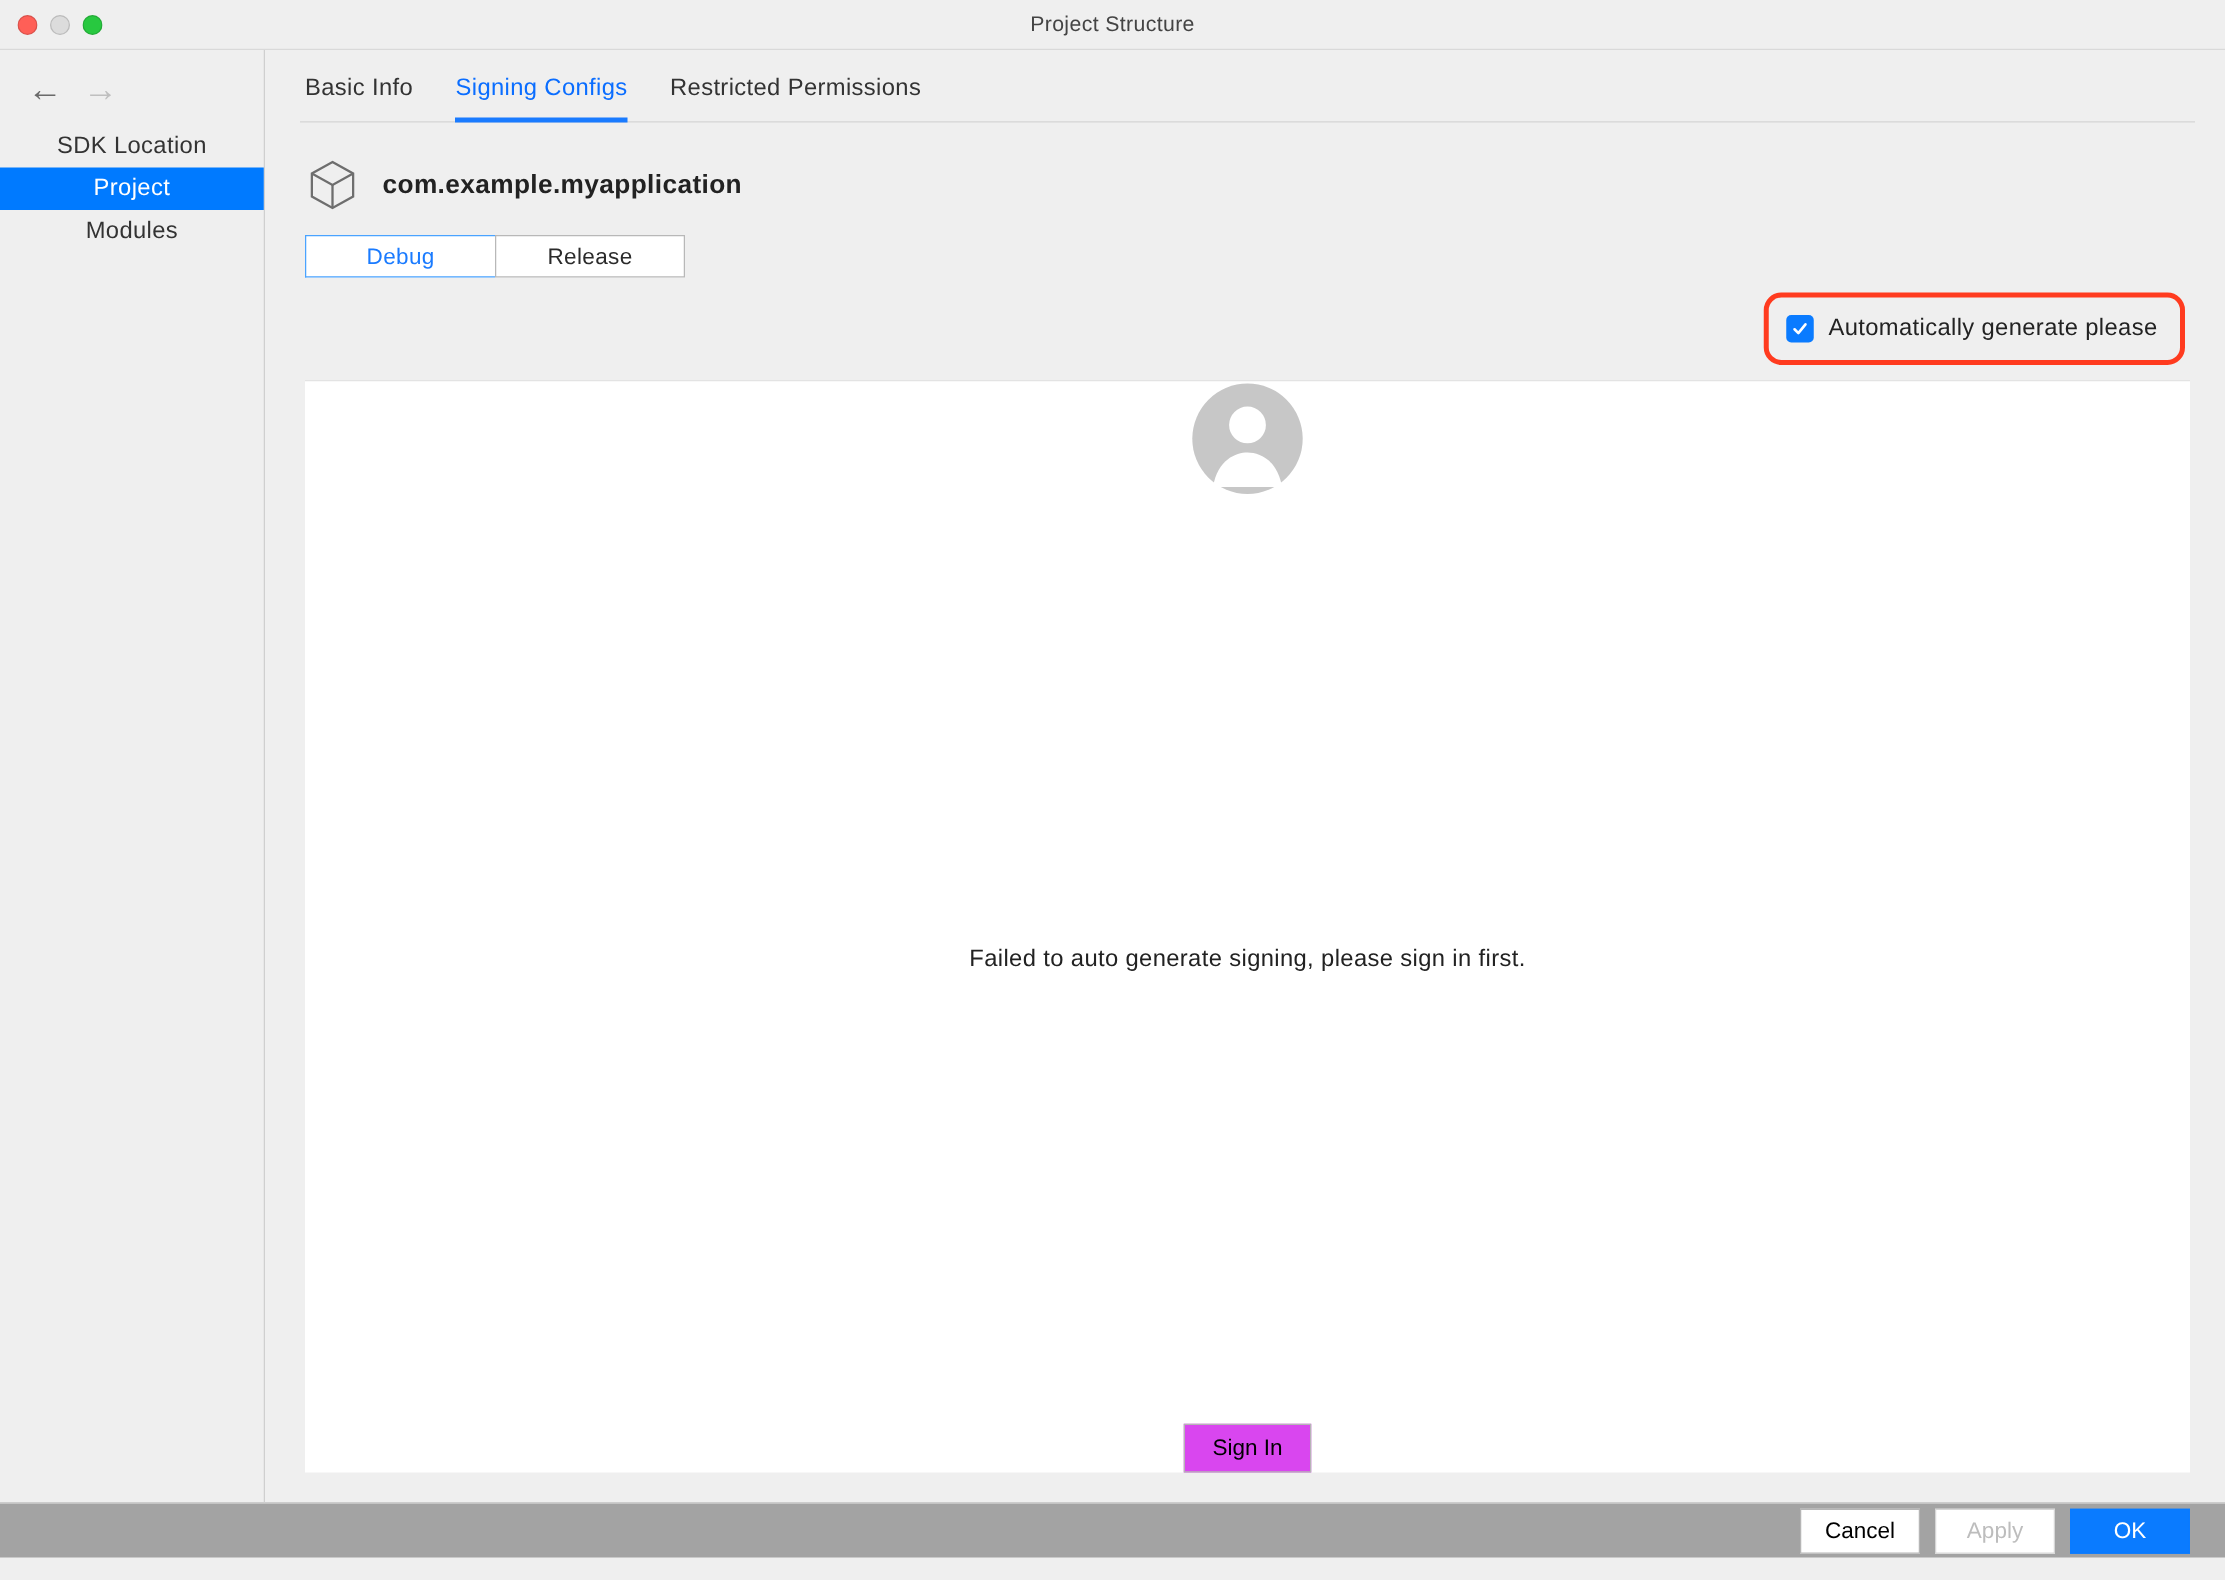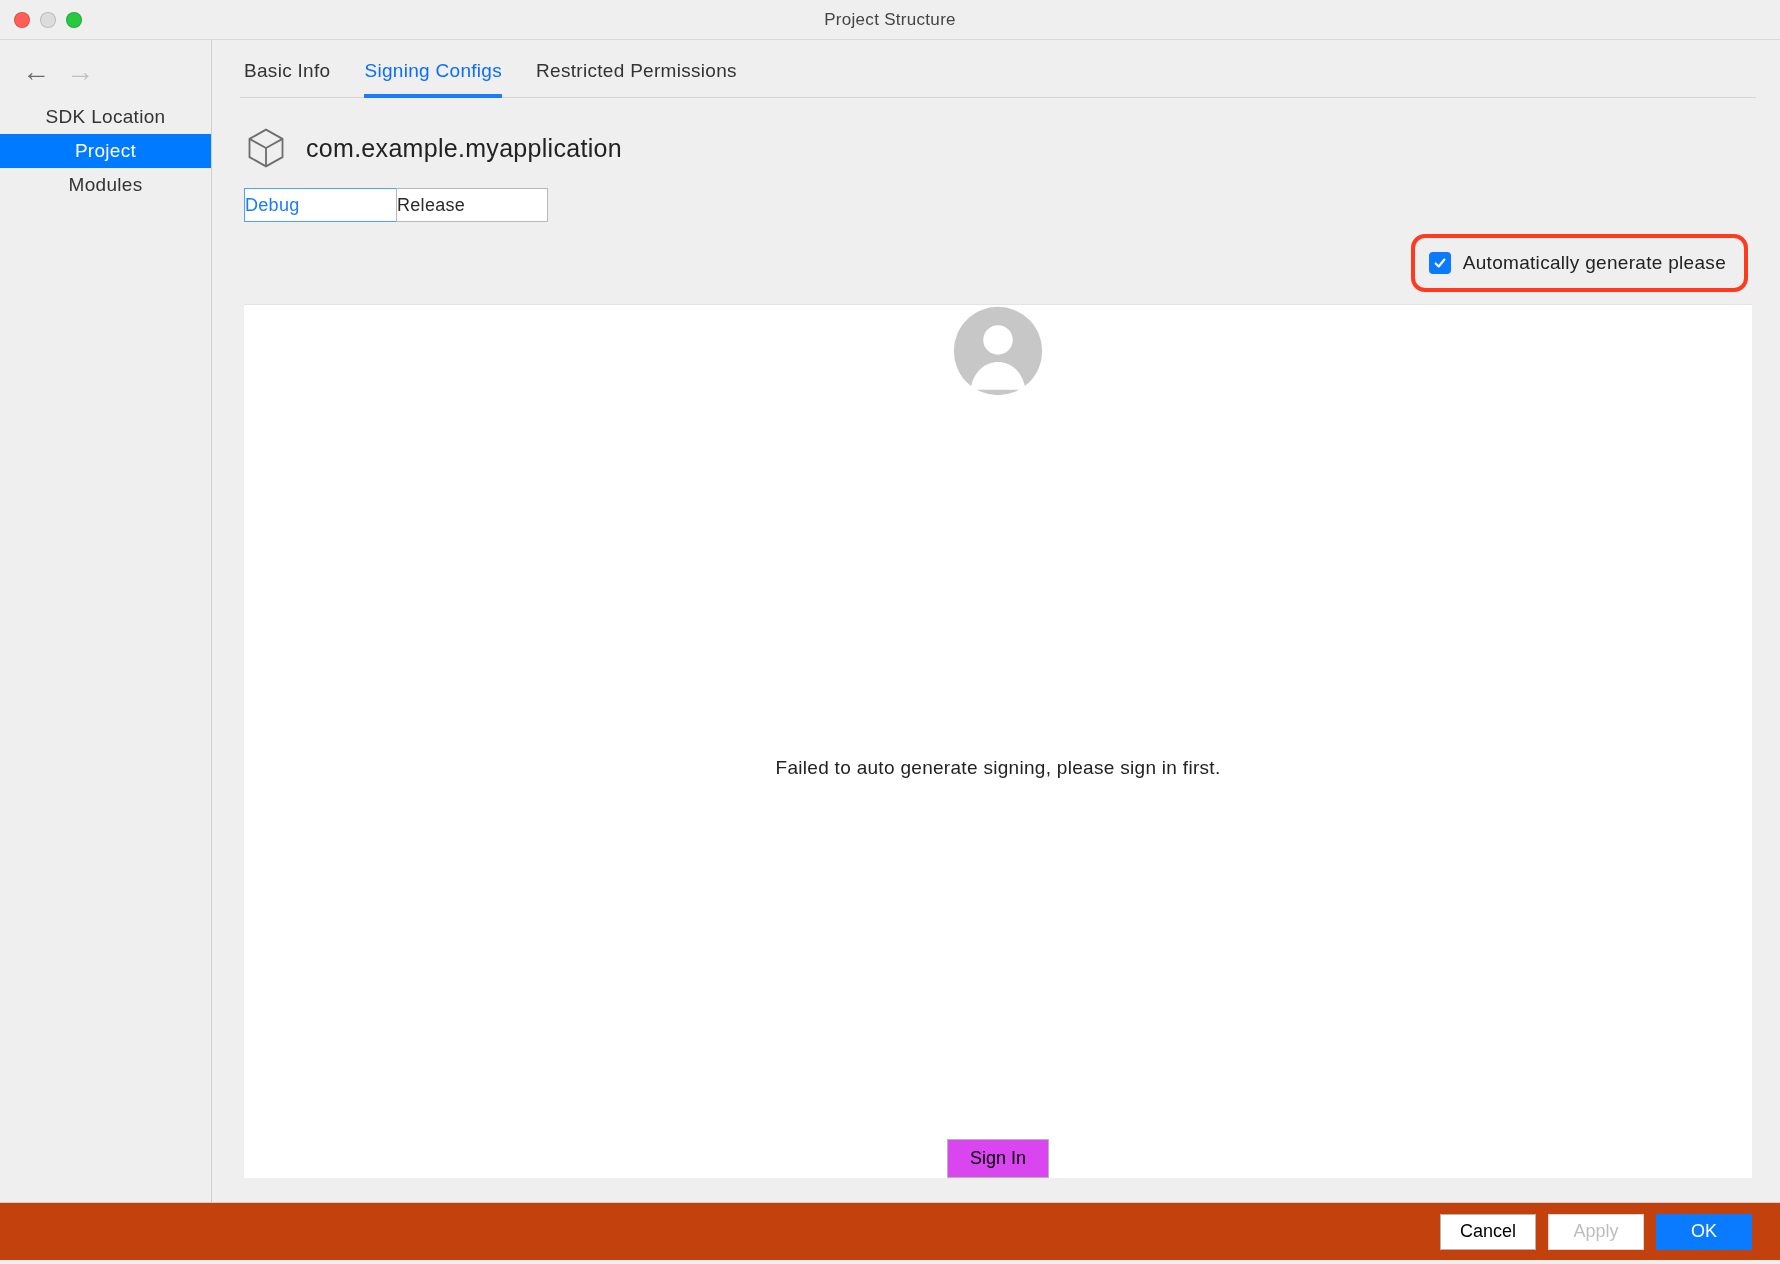"com.example.myapplication" .module-name { font-size: 25px -> 21px; font-weight: 400 -> 700 }
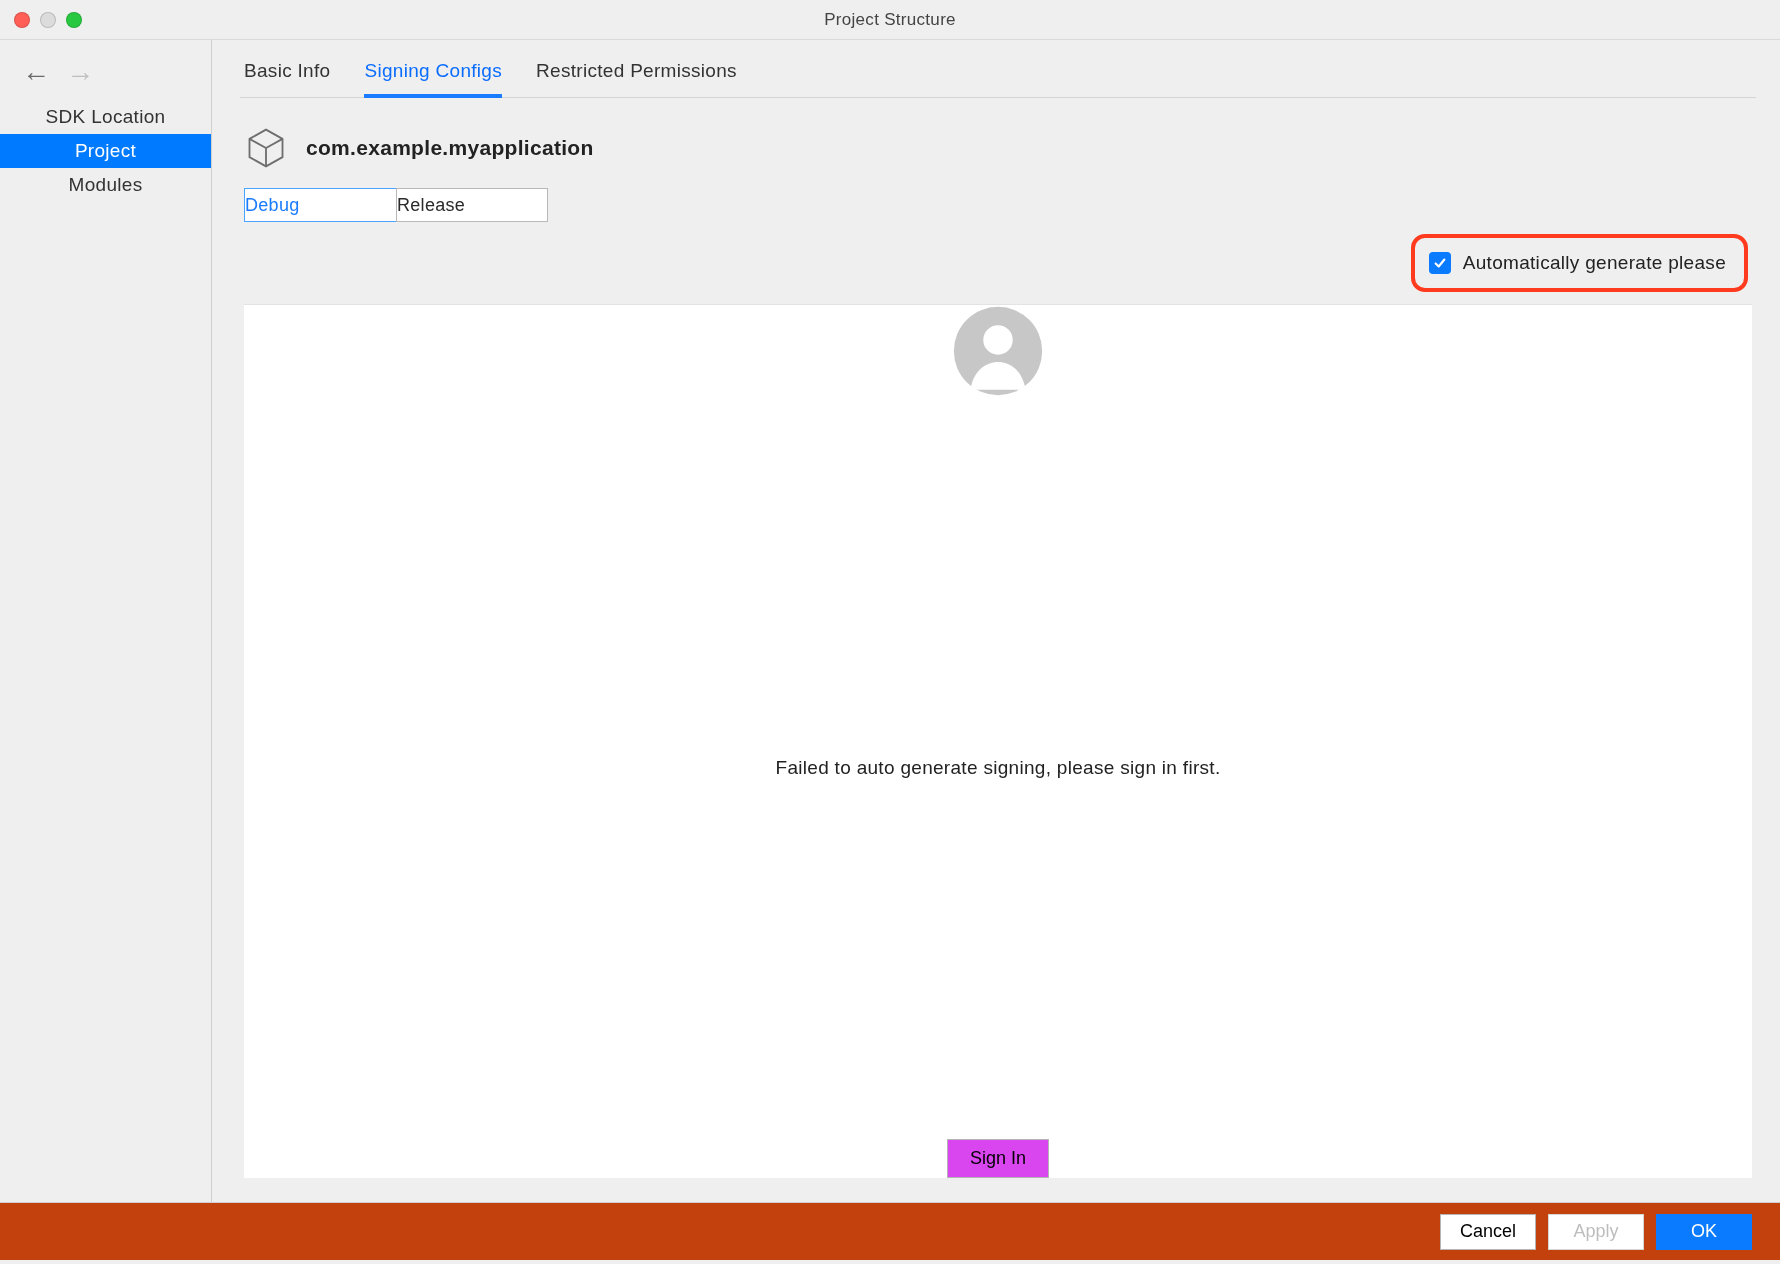"Debug" .variant-btn { justify-content: none -> center }
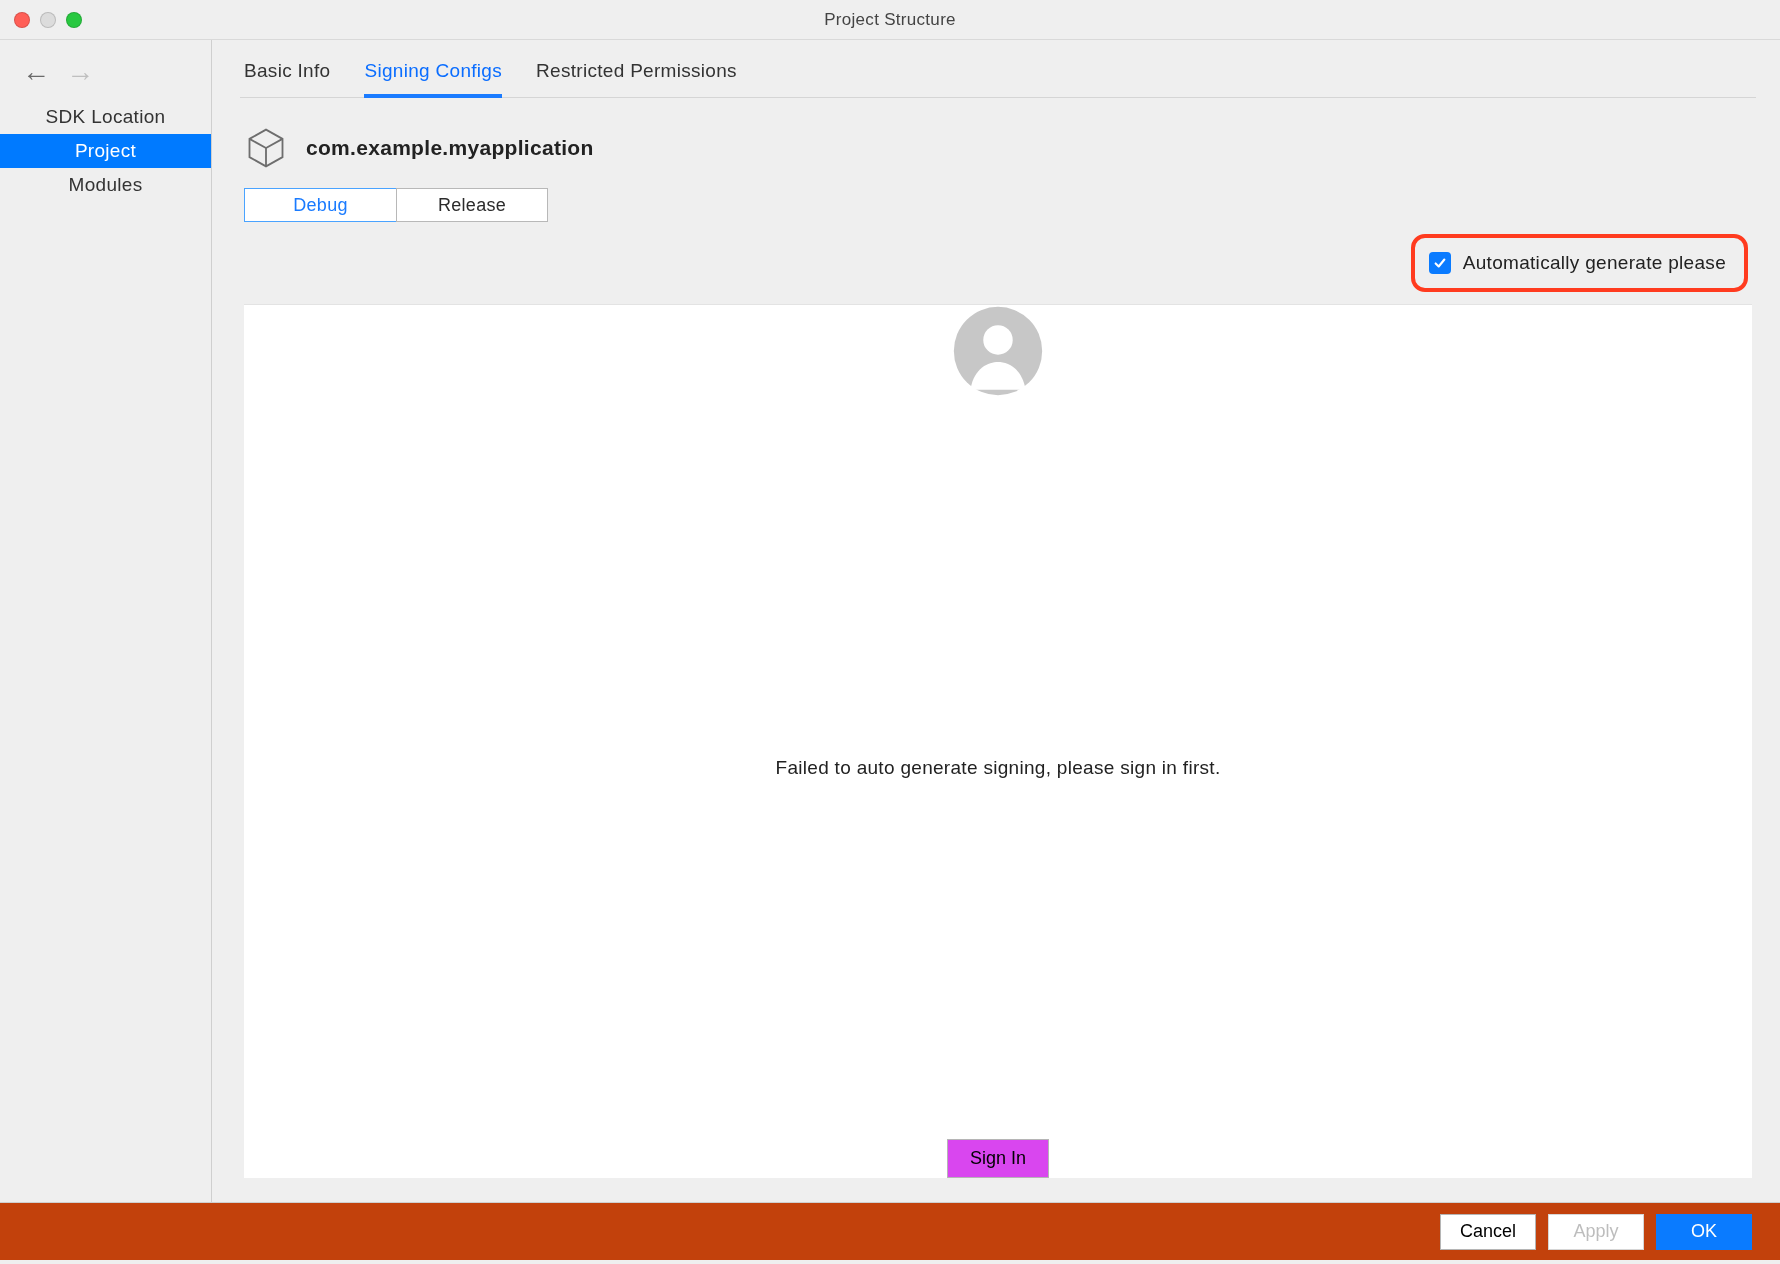"Cancel" .footer { background: #c2410c -> #a3a3a3; height: 58px -> 44px }
